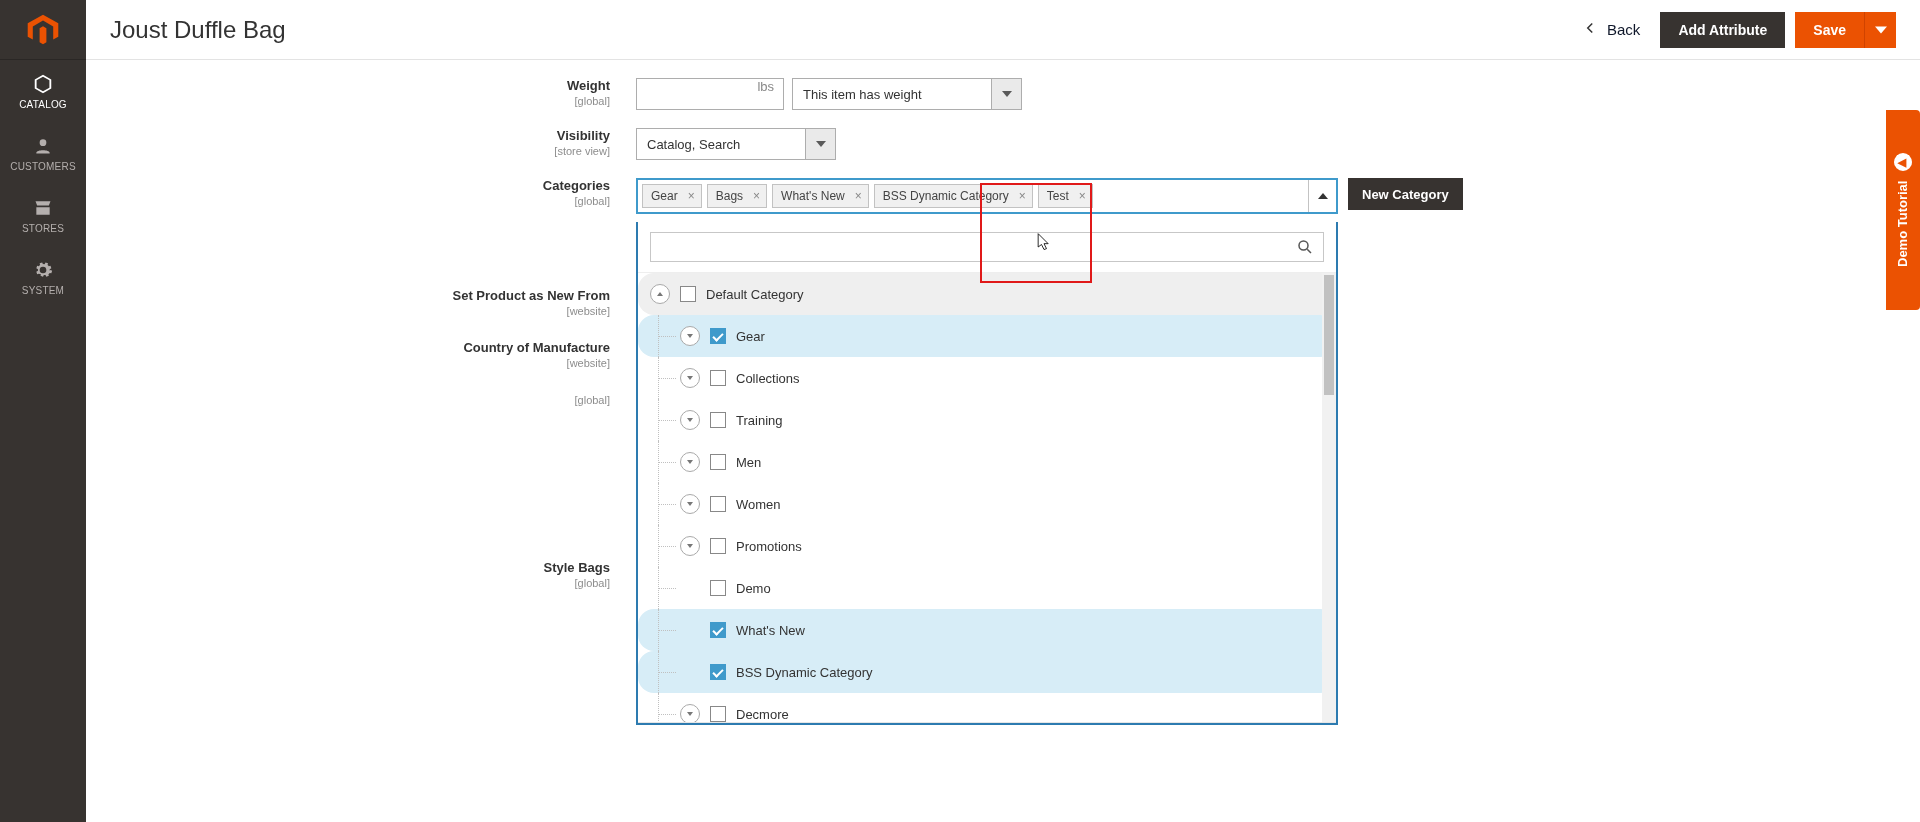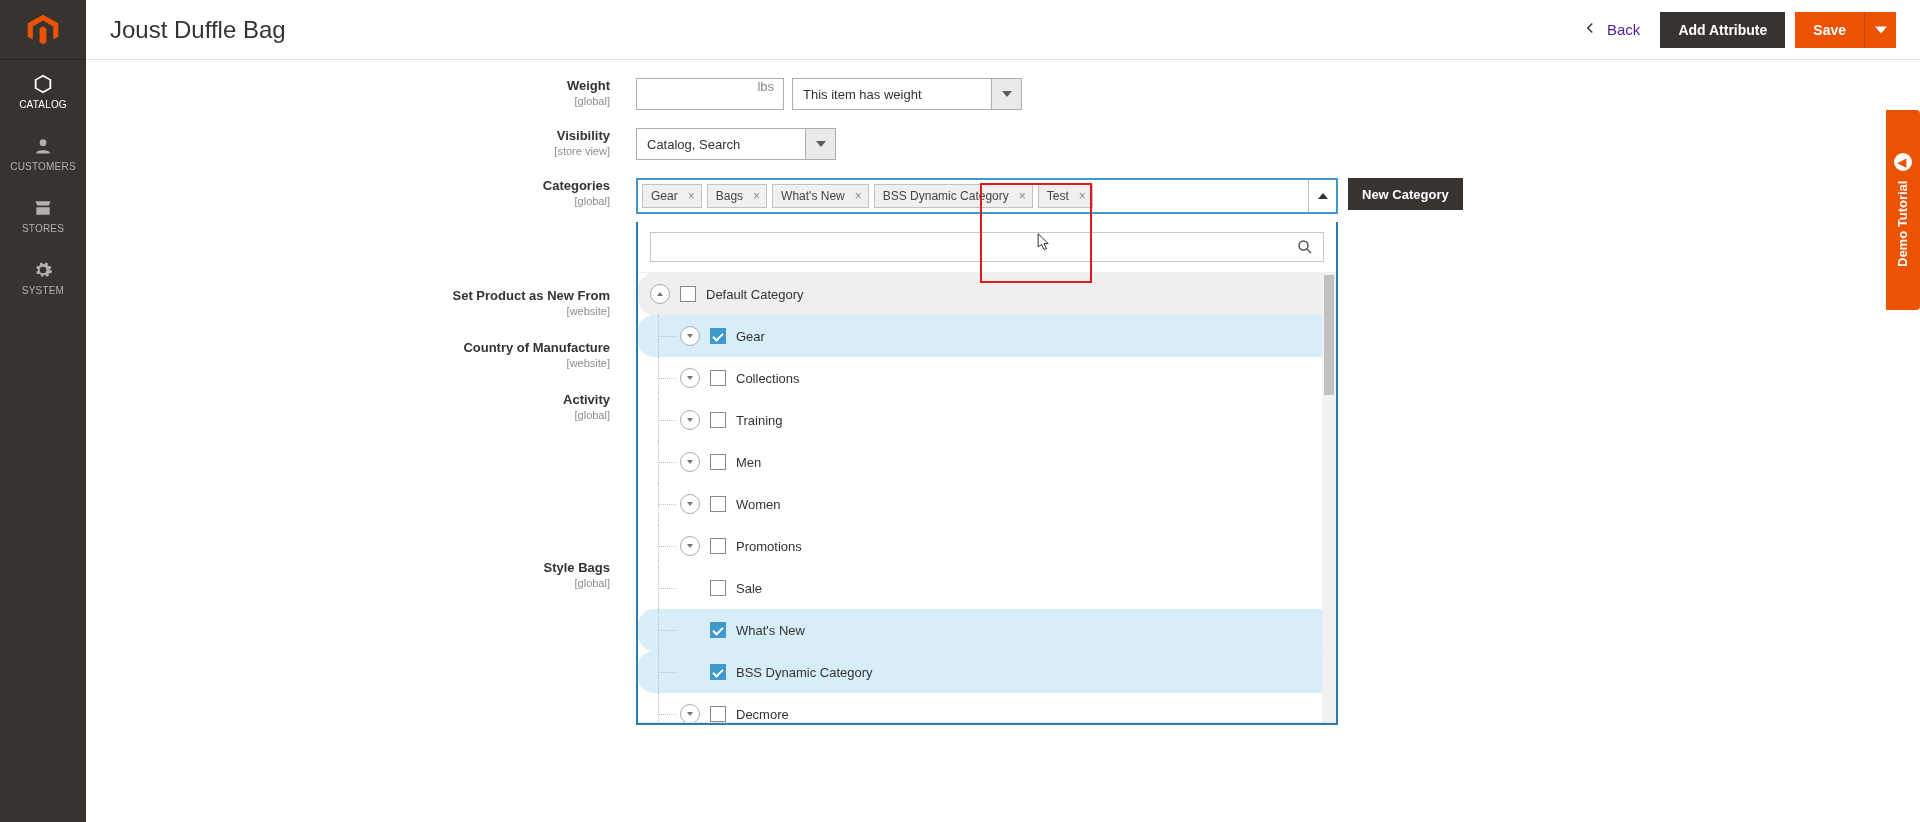"Back" .back-btn { color: #4c1d95 -> #0f172a }
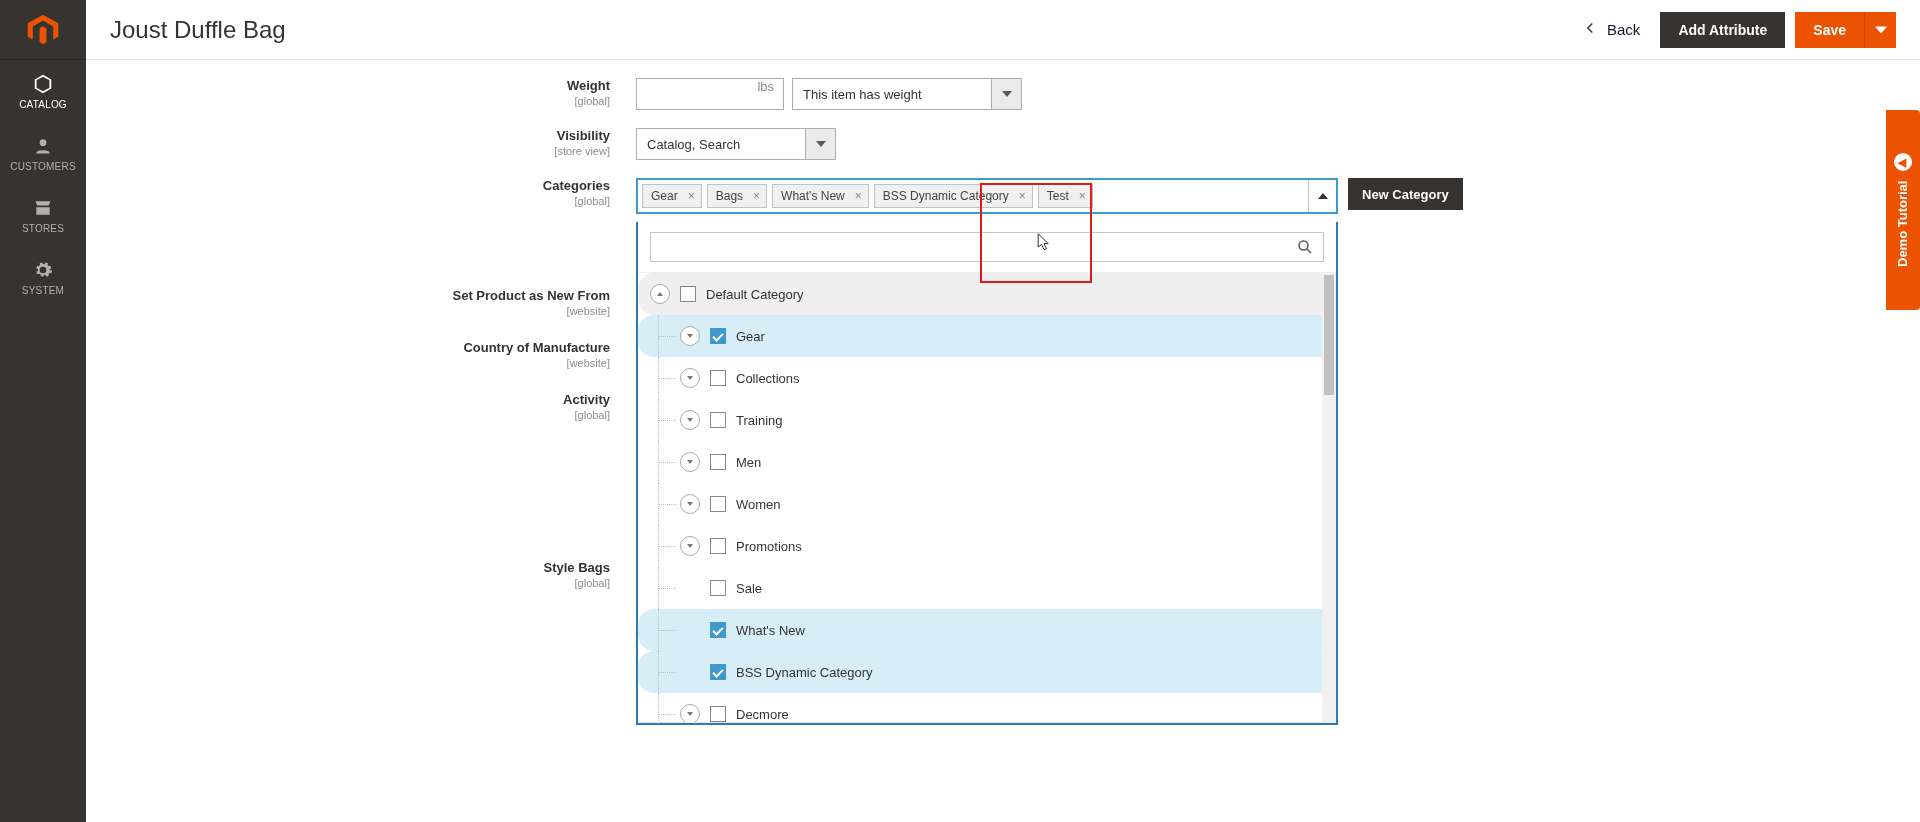"Activity" div.lbl-main { html: <div>Activity</div> -> none }
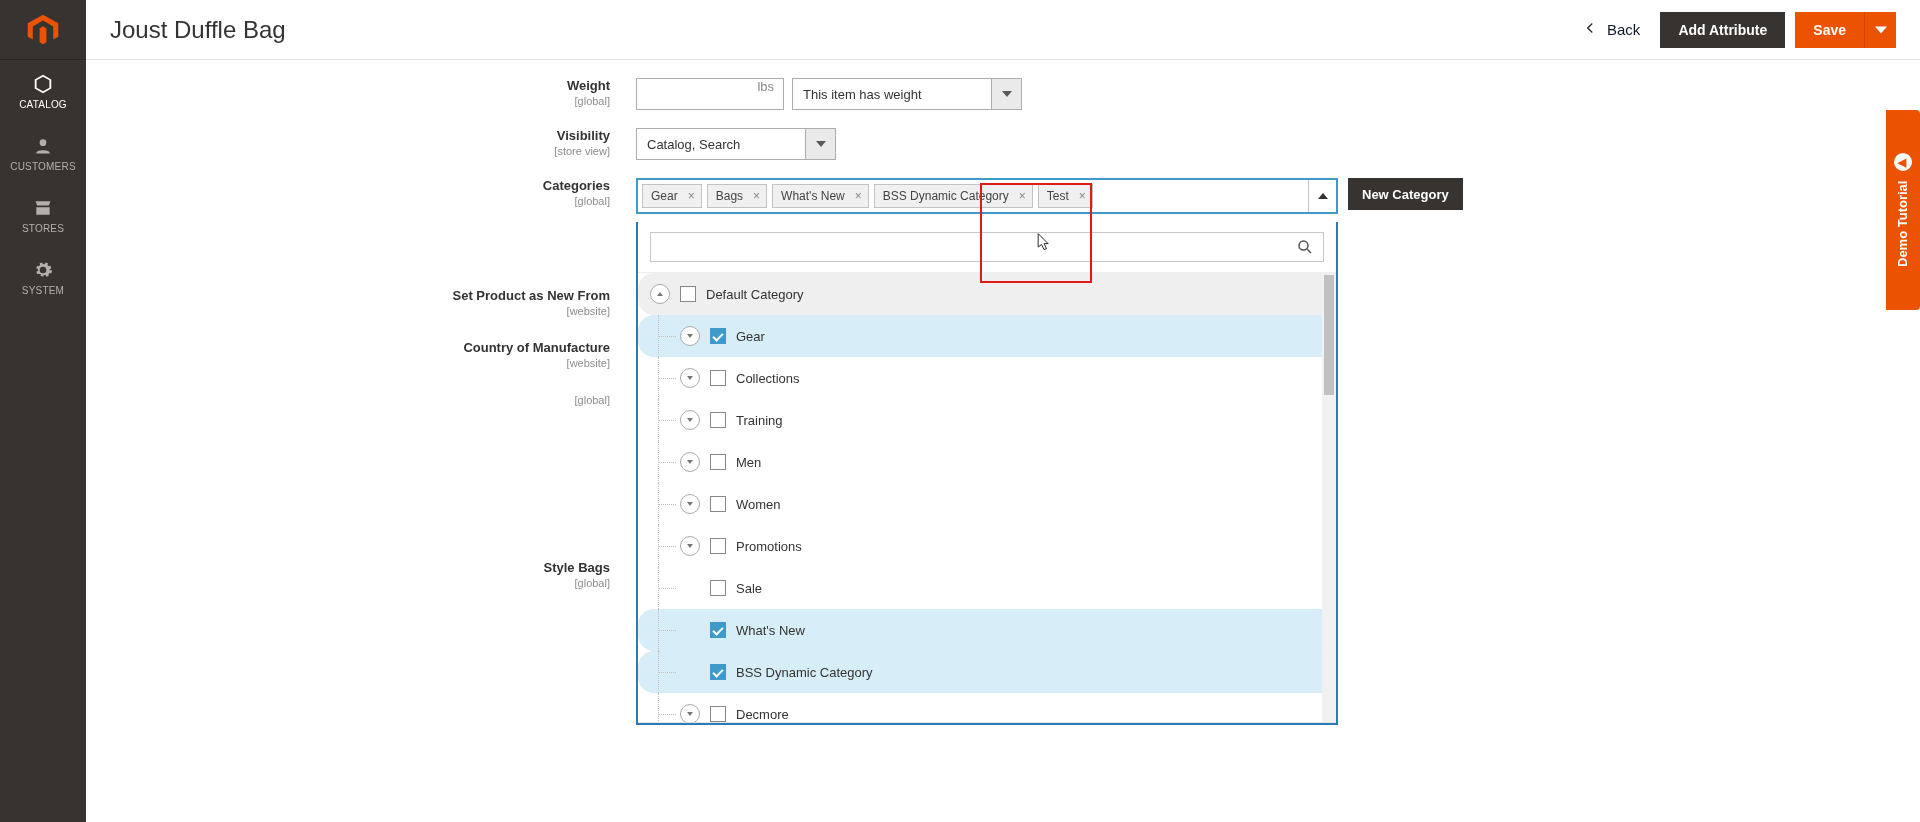"Sale" span.label { text: Sale -> Demo }
